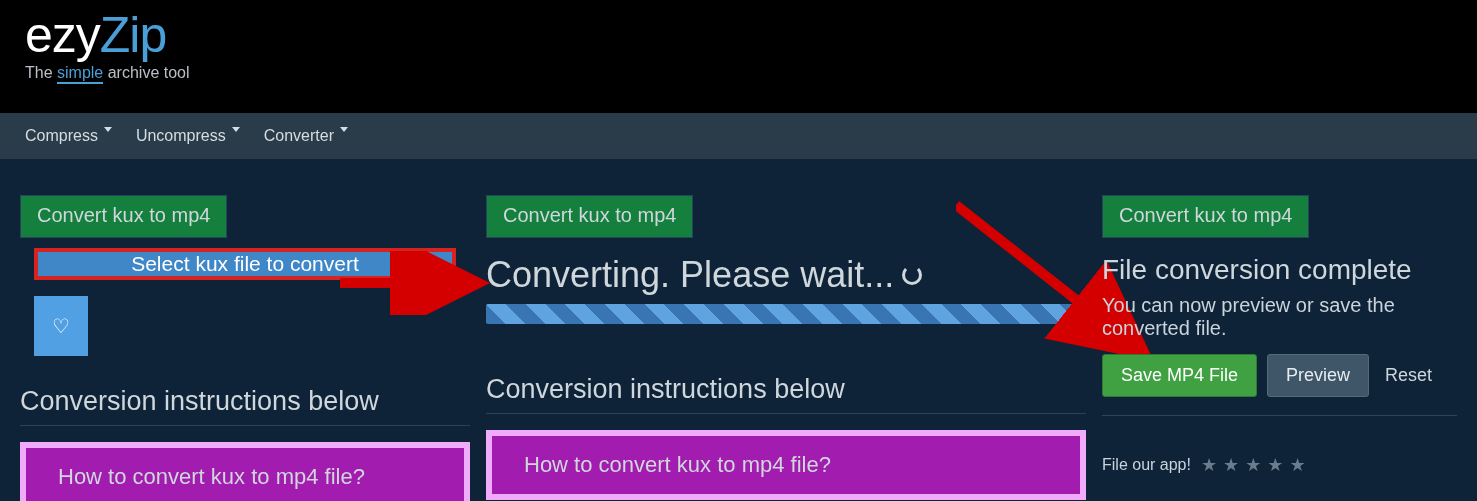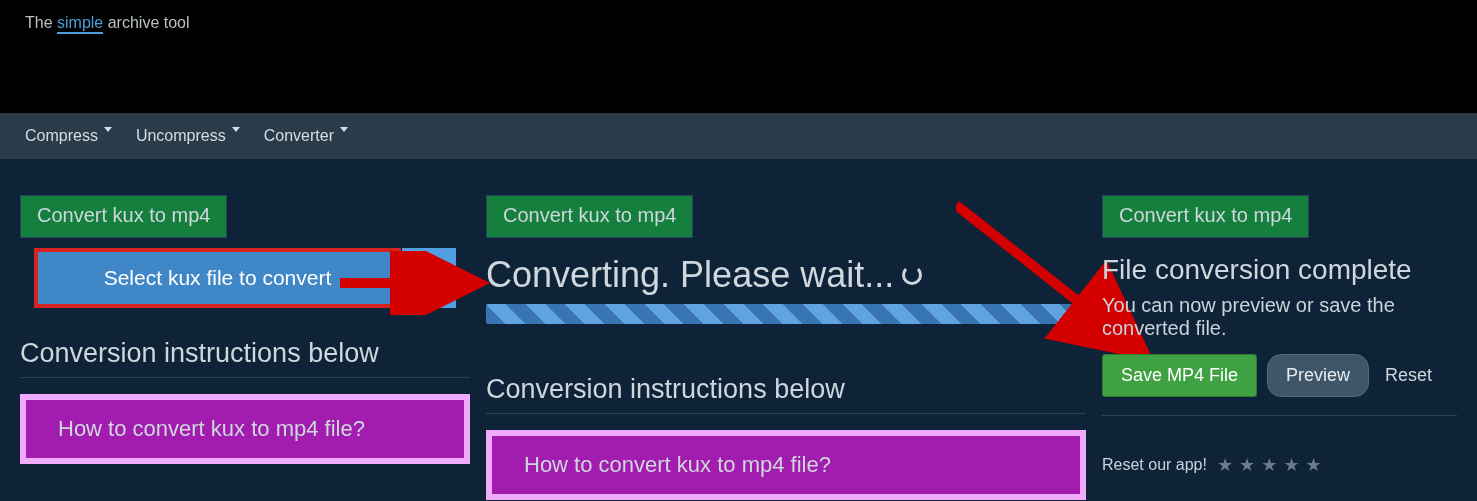"ezyZip" div.logo-line1 { html: none -> <div> <span>ezy</span><span>Zip</span> </div> }
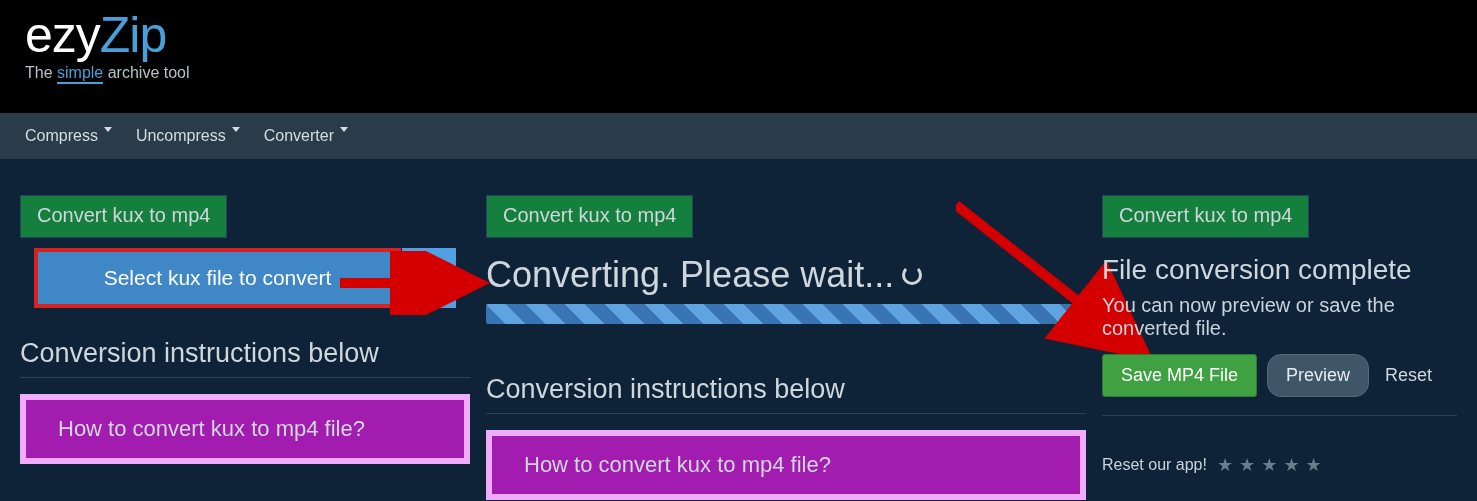"Select kux file to convert" .select-row { flex-direction: none -> column; gap: 1px -> 16px }
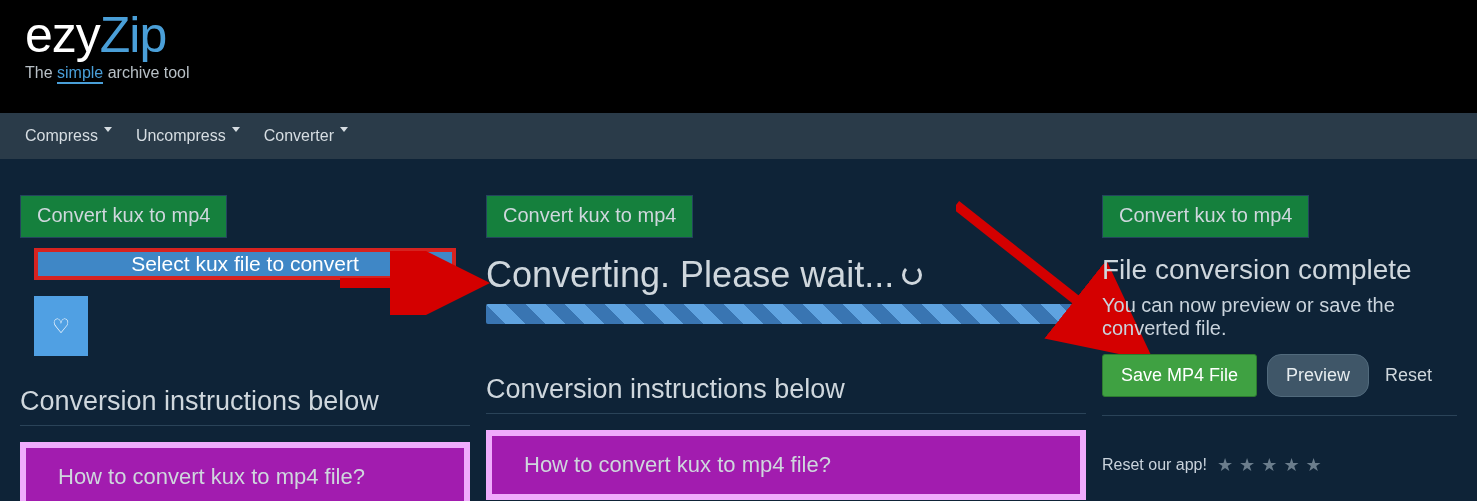"Preview" .btn-grey { border-radius: 14px -> 3px }
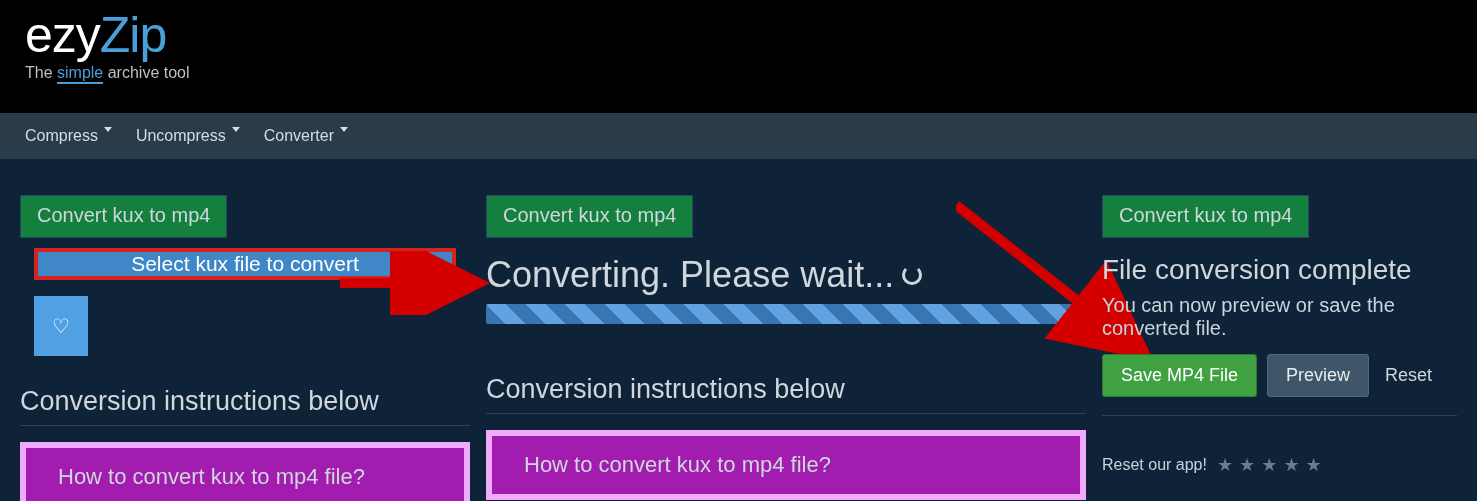"Reset our app!" span { text: Reset -> File }
